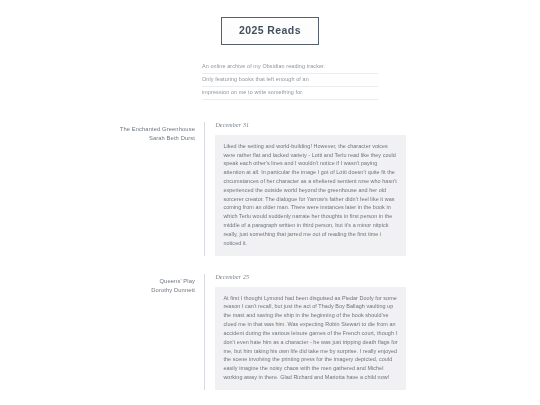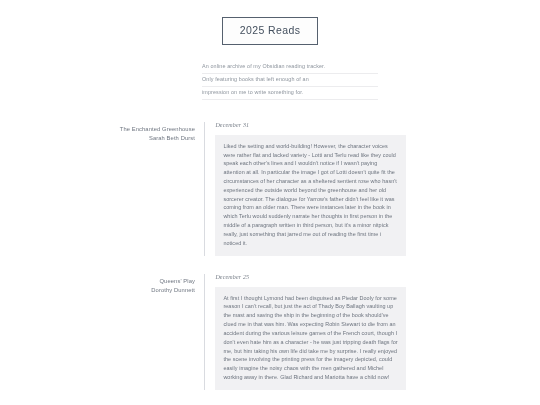"2025 Reads" .title-text { font-weight: normal -> bold }
